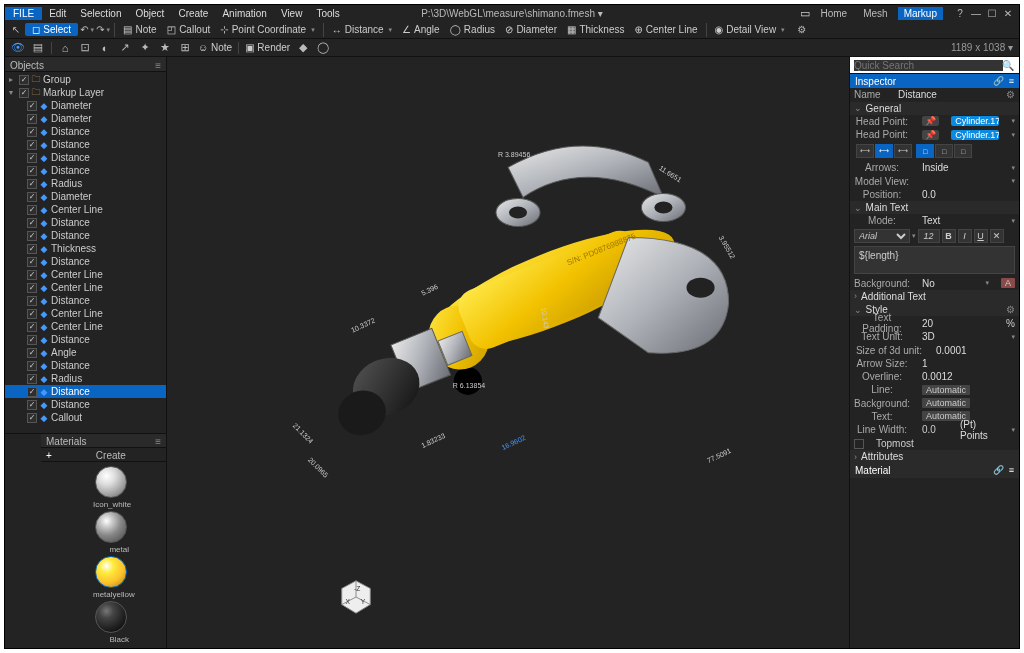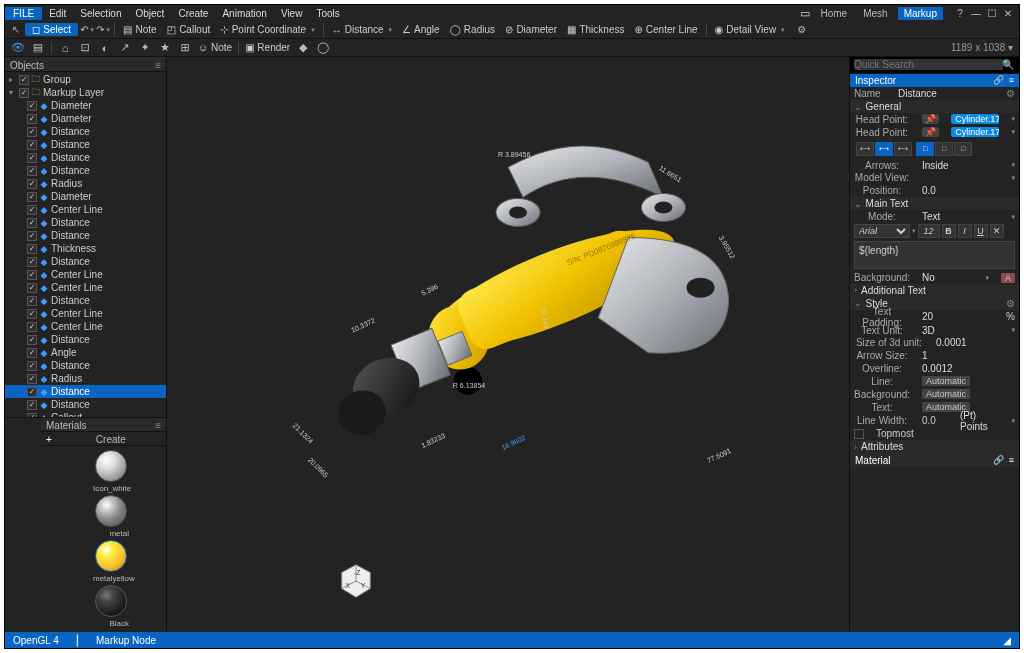"P:\3D\WebGL\measure\shimano.fmesh ▾" span.title { html: none -> <span>P:\3D\WebGL\measure\shimano.fmesh ▾</span> }
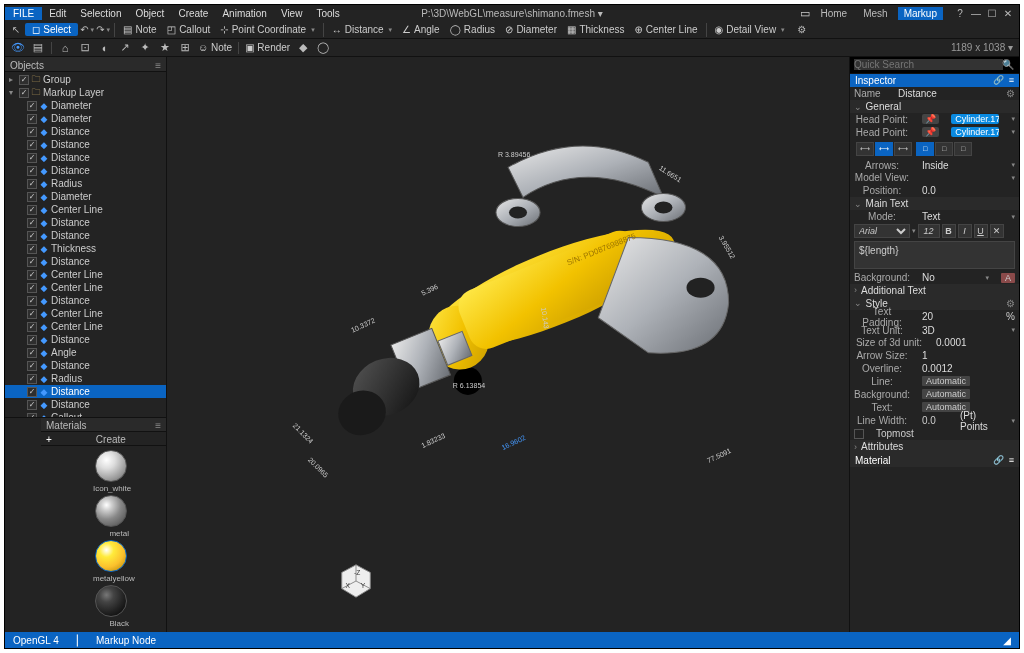"Quick Search" .search { background: #000000 -> #ffffff }
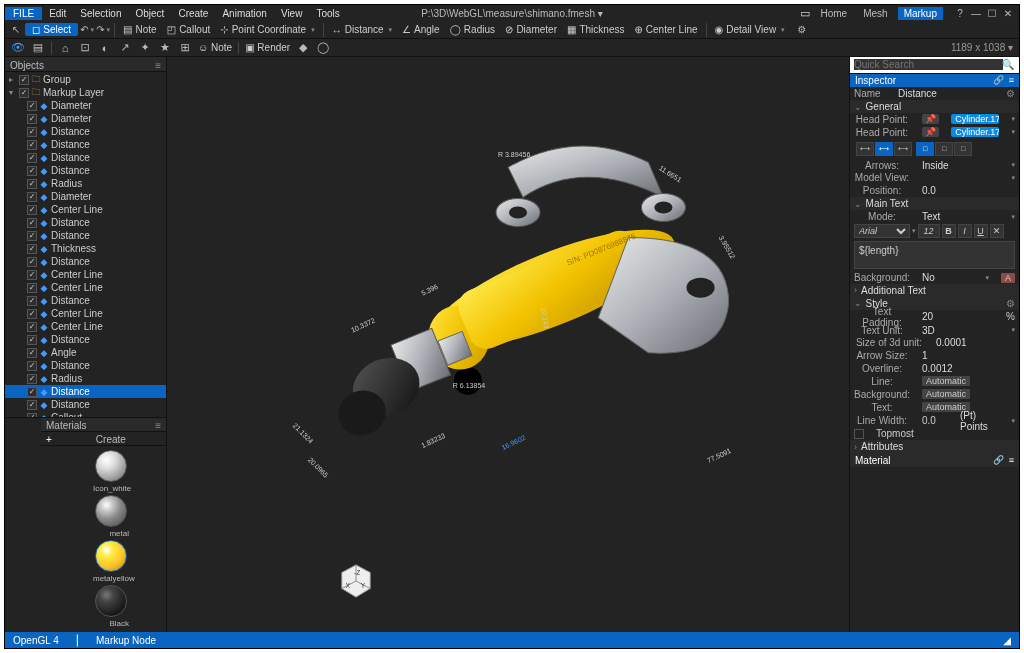"OpenGL 4" div.statusbar { html: <div> <span>OpenGL 4</span> <span>⎮</span> <span>Markup Node</span> <span>◢</span> </div> -> none }
